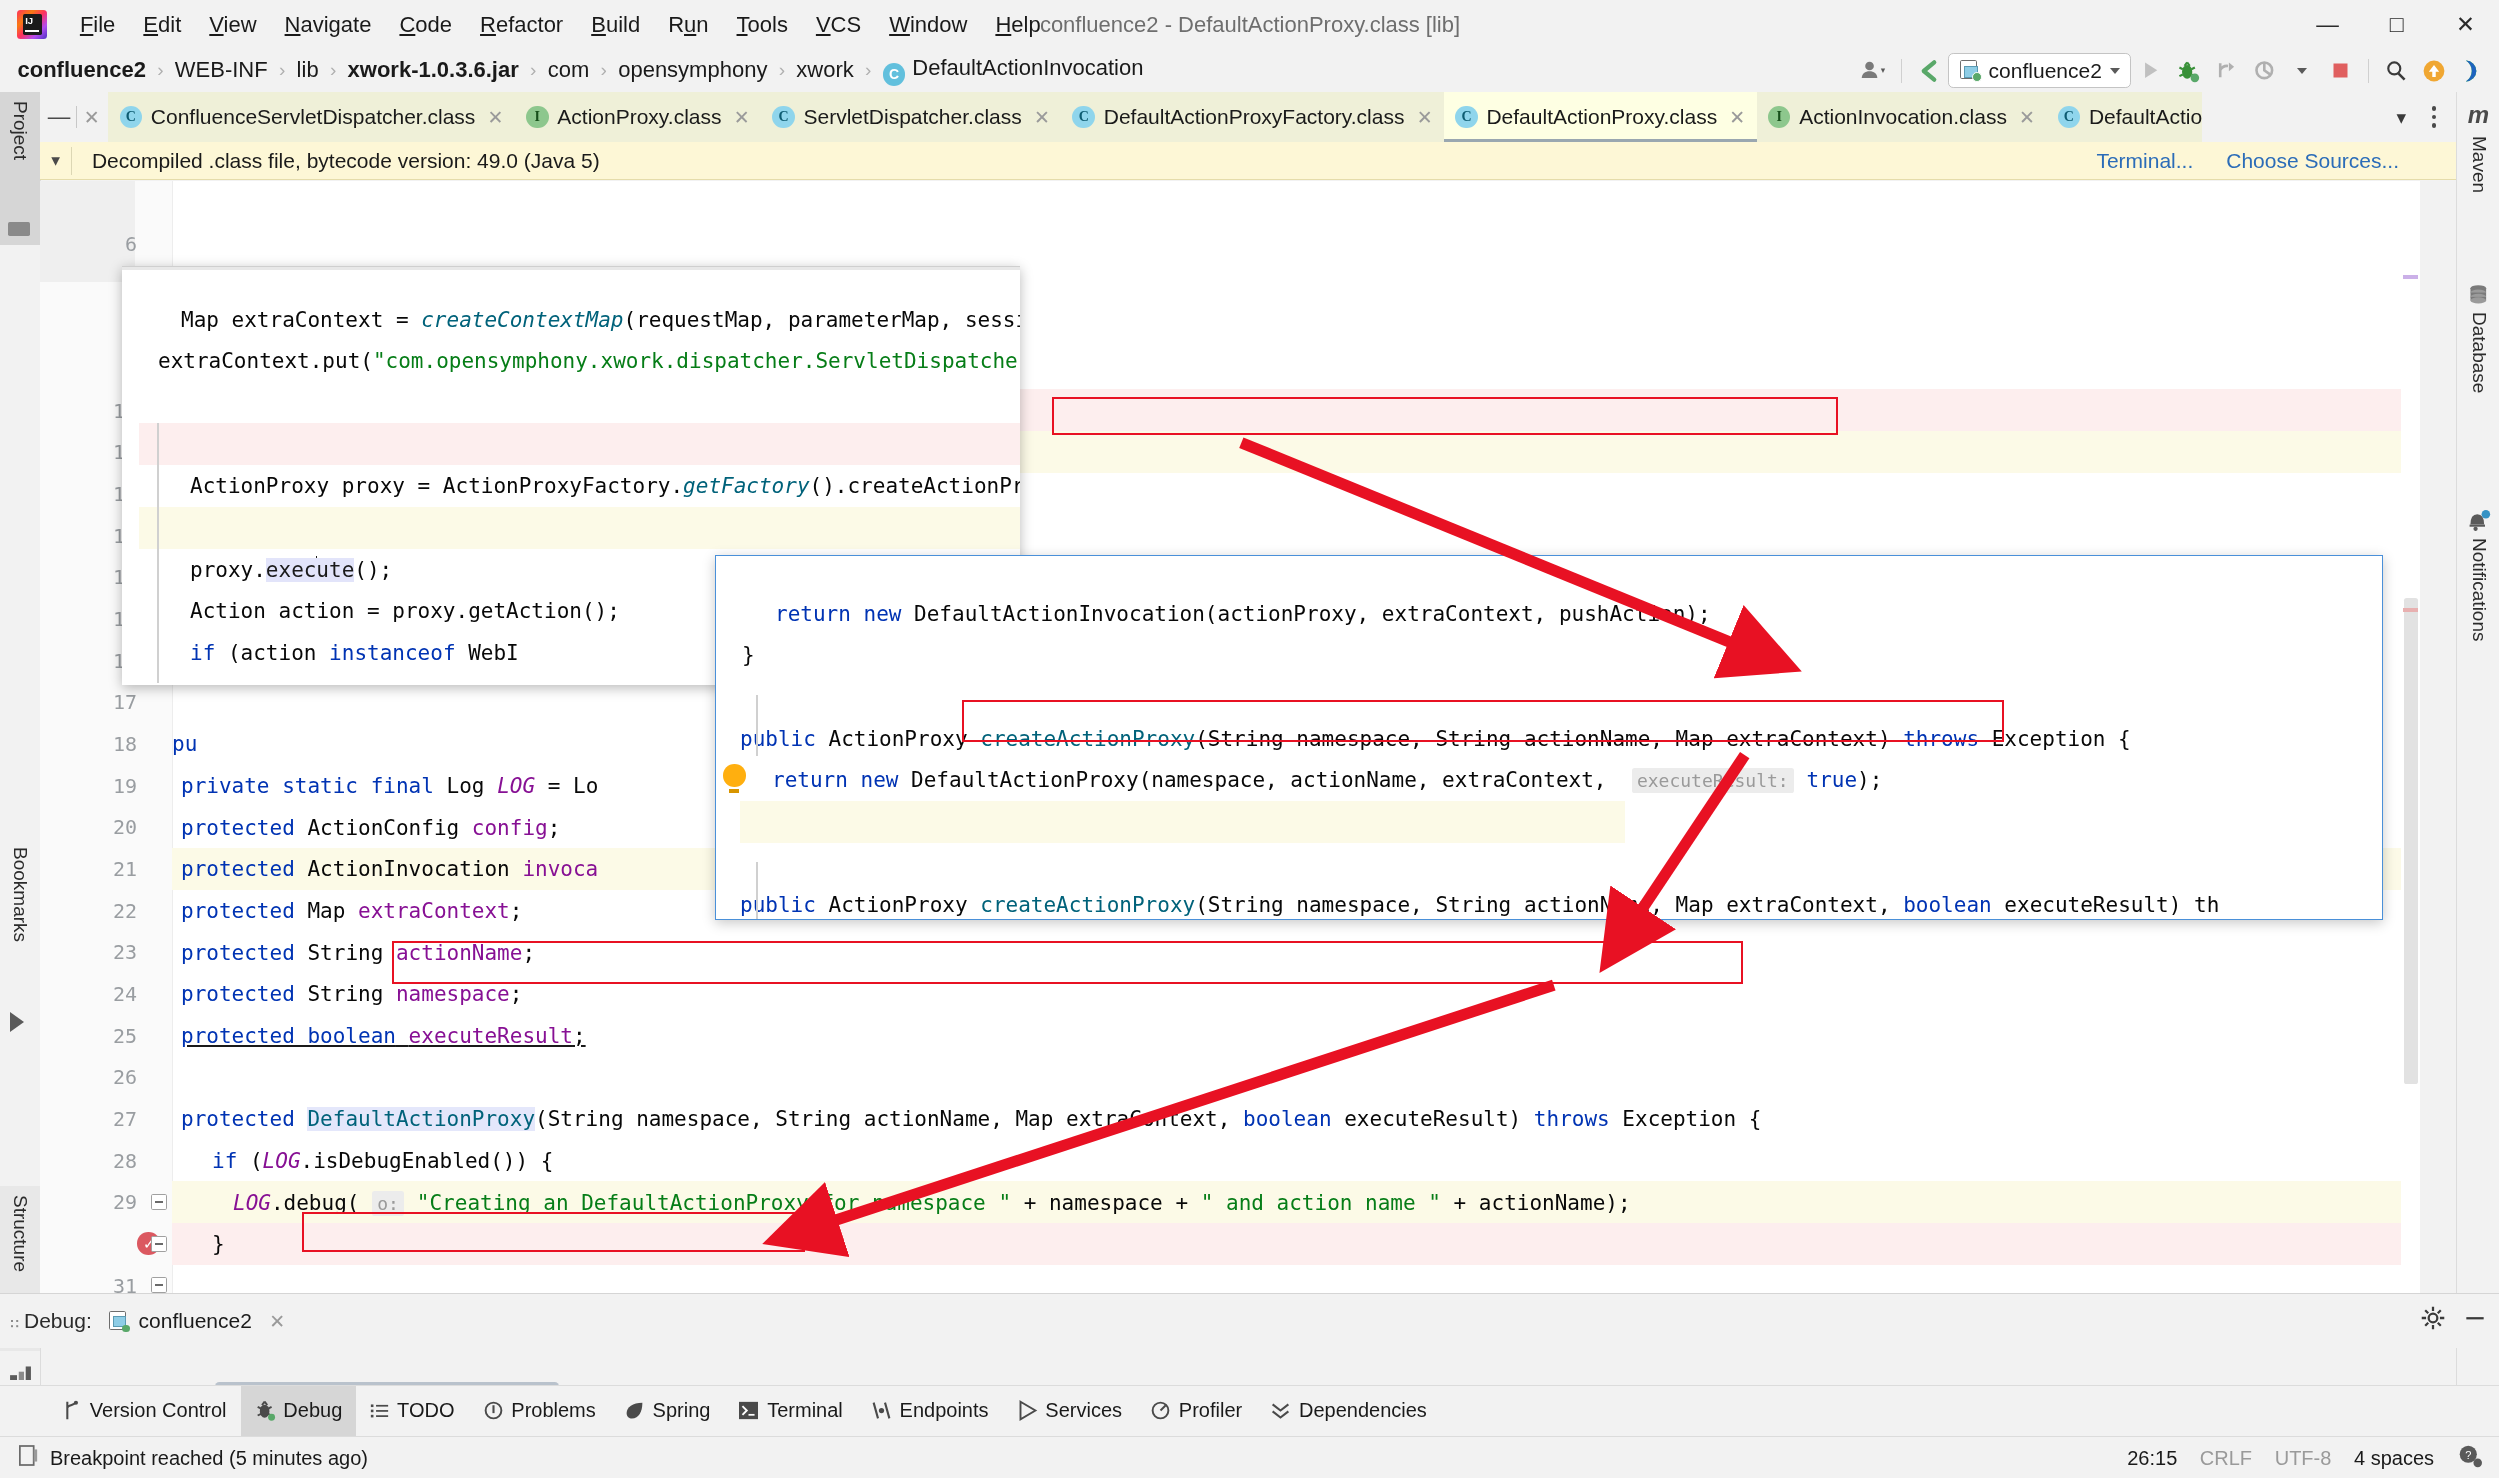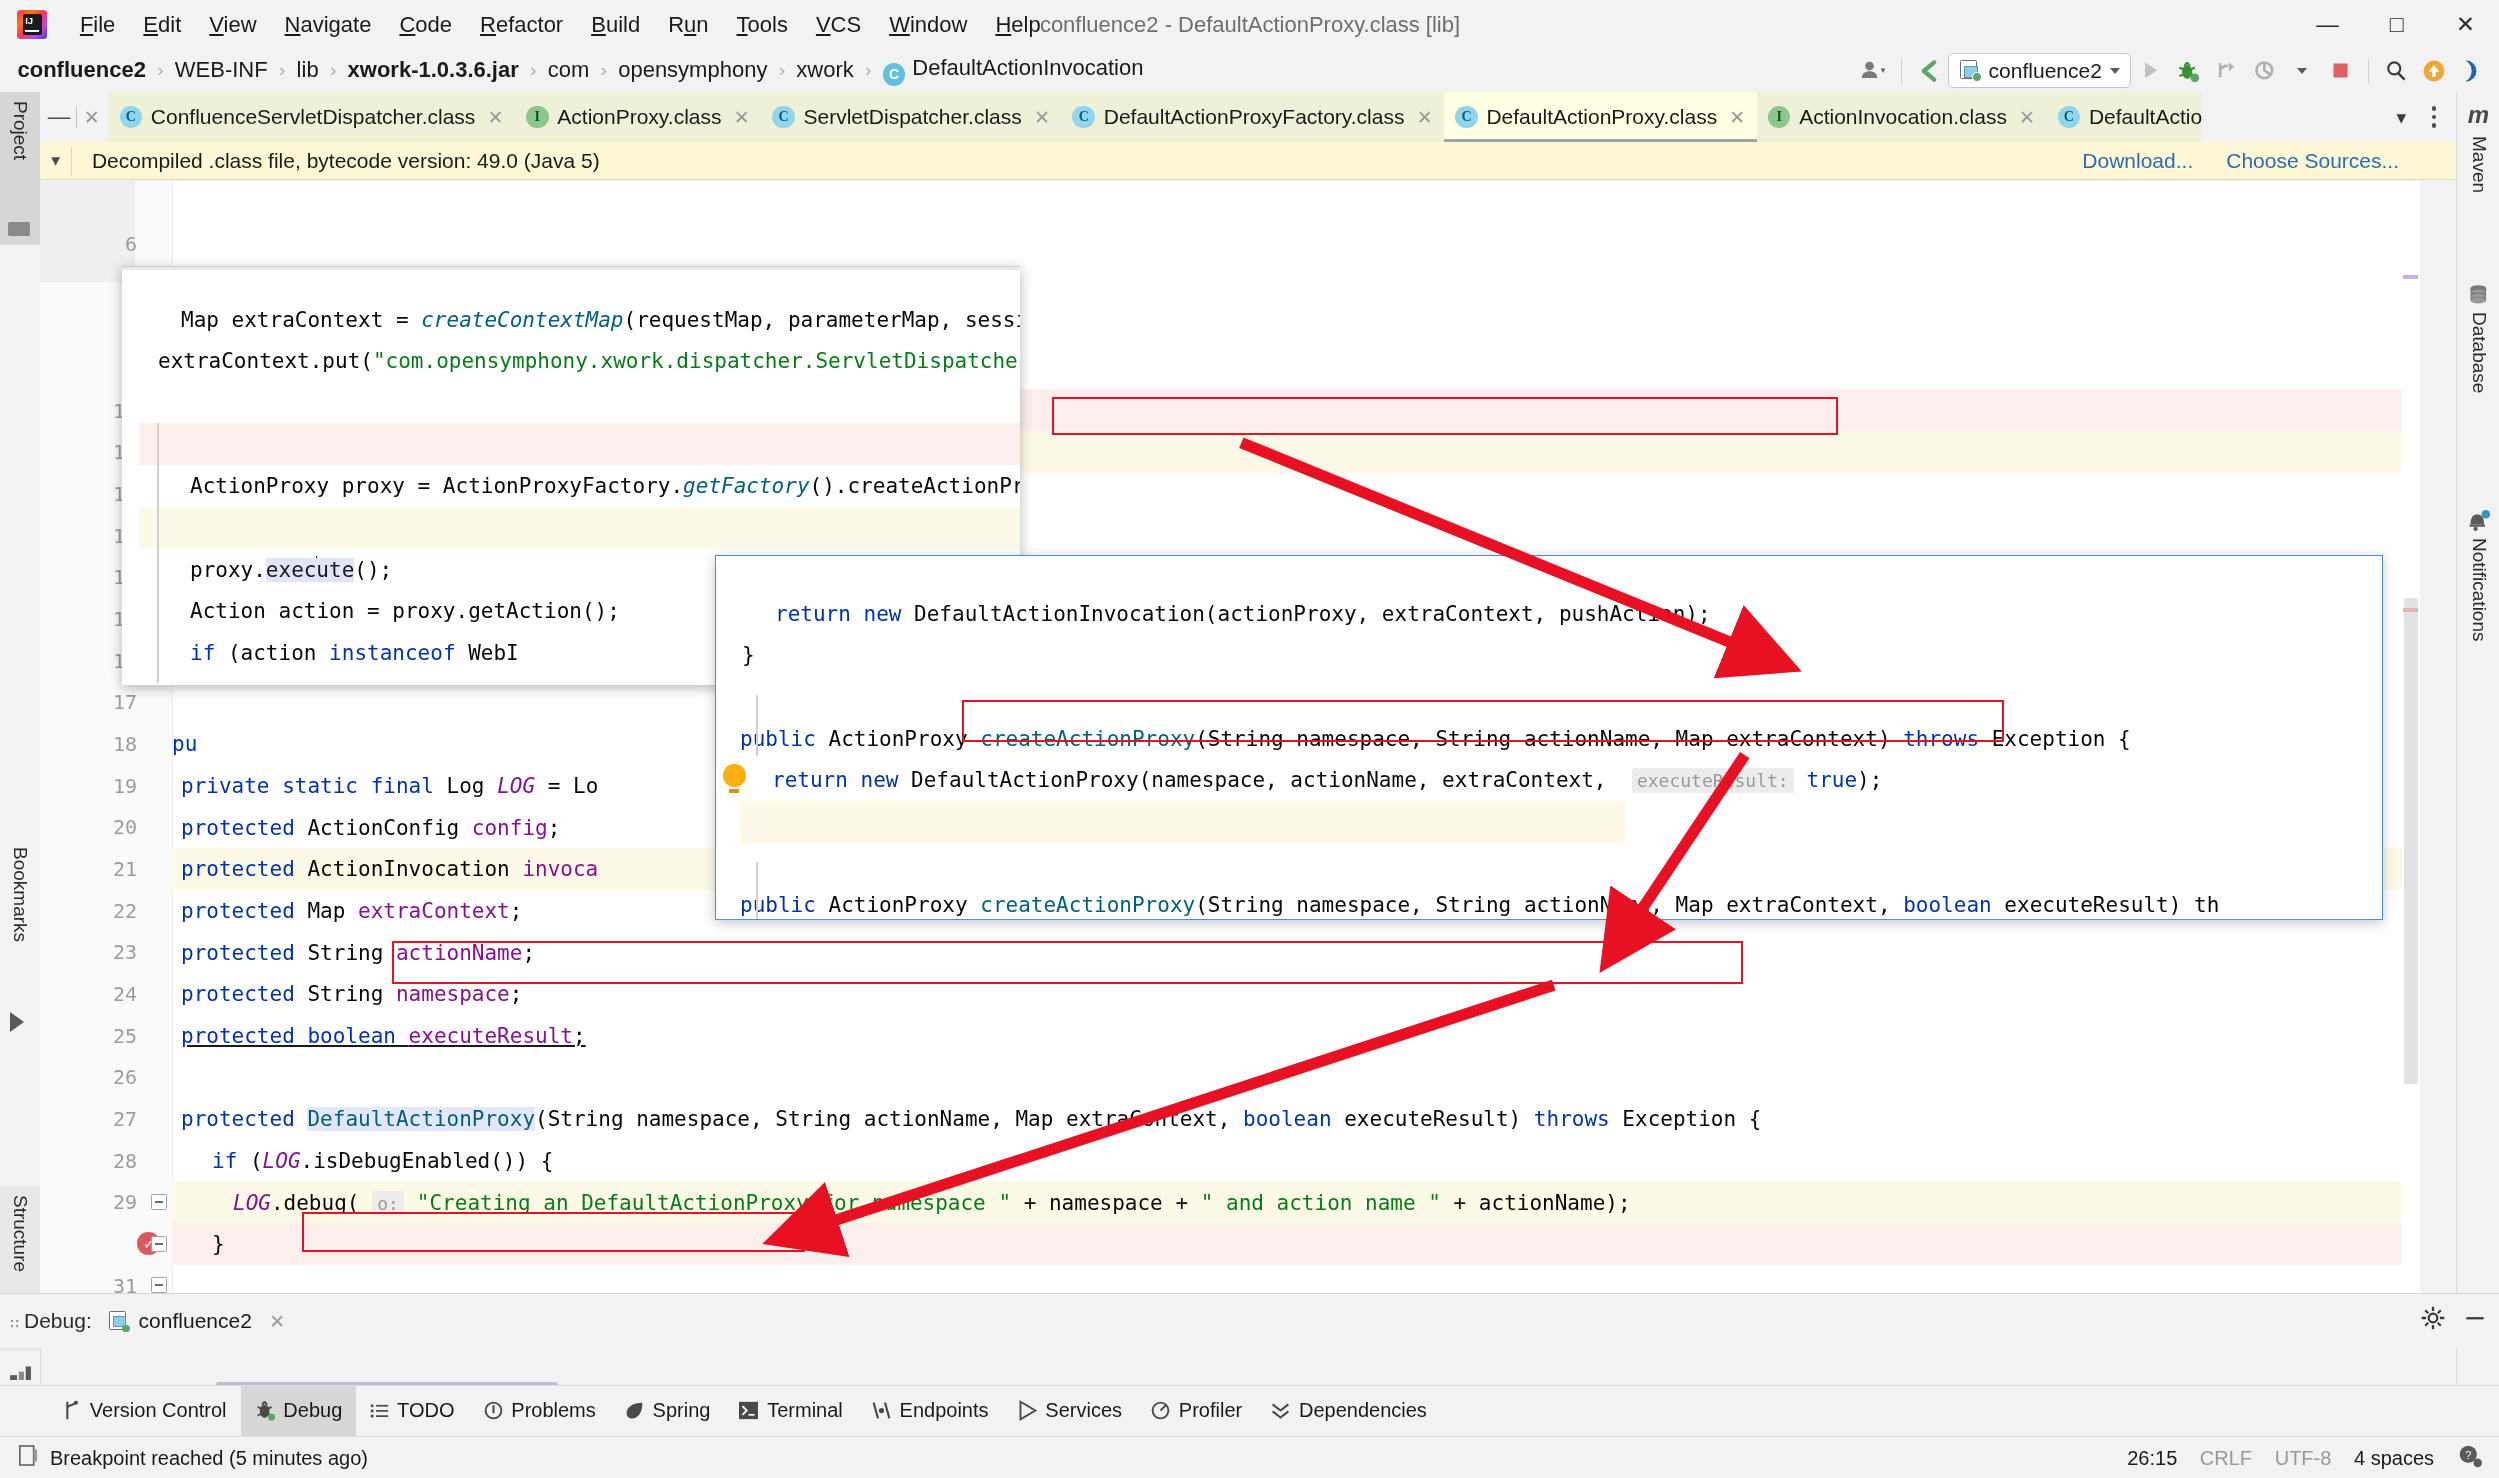"Download..." span.nlink { text: Download -> Terminal }
